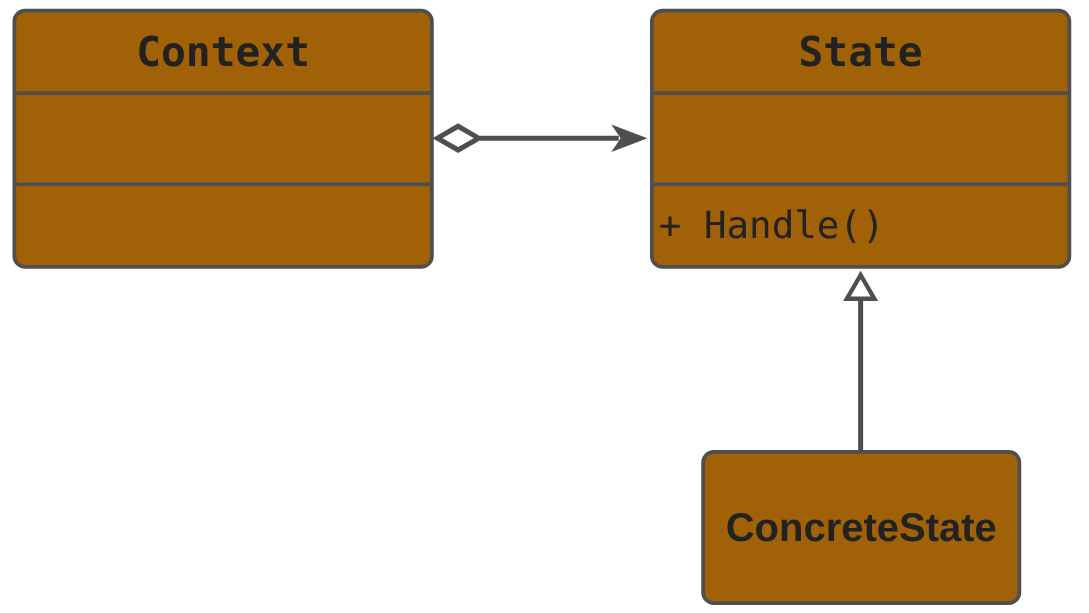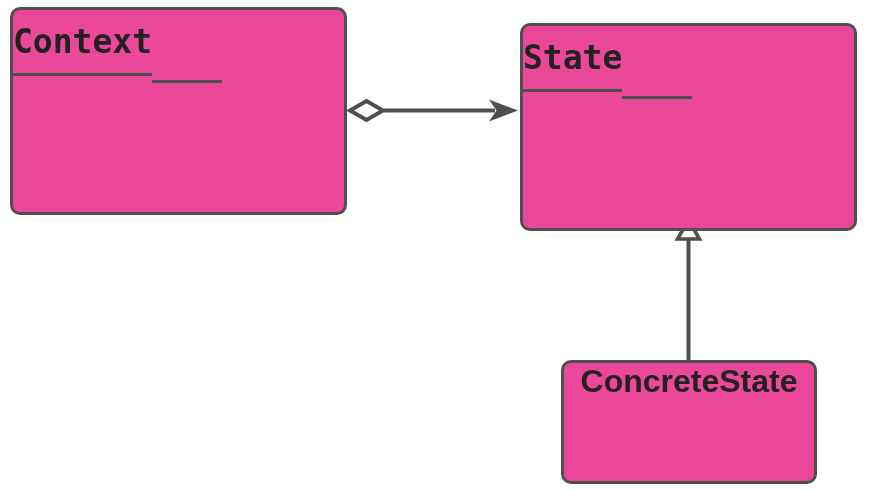"Context" .uml-box { background: #ec4899 -> #a16207; flex-direction: row -> column }
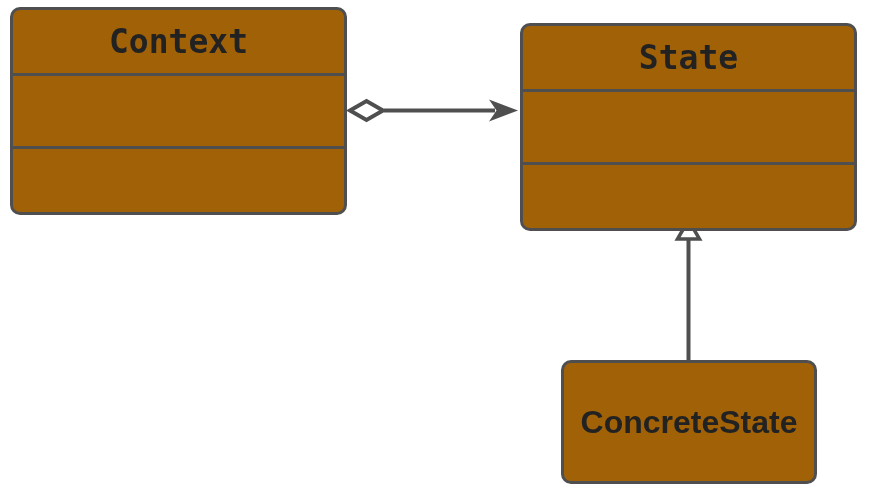"State" #state-box { margin-top: 16px -> none }
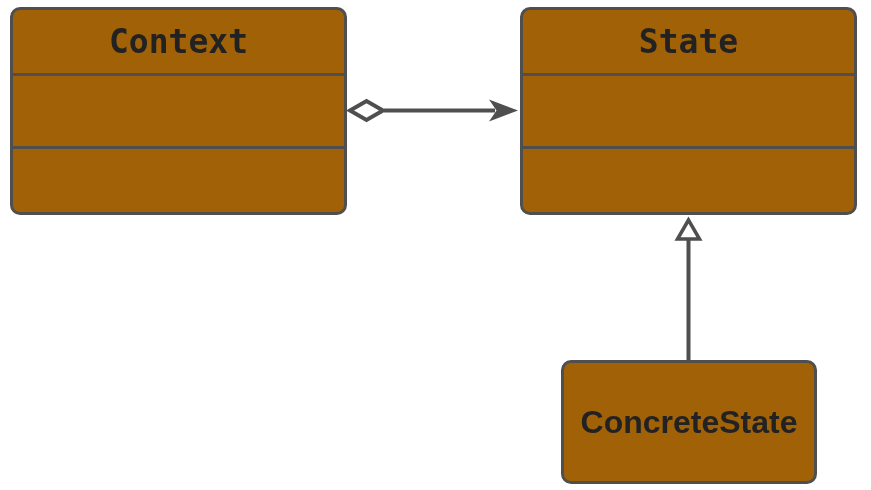"+ Handle()" div.compartment-methods { html: none -> <div>+ Handle()</div> }
